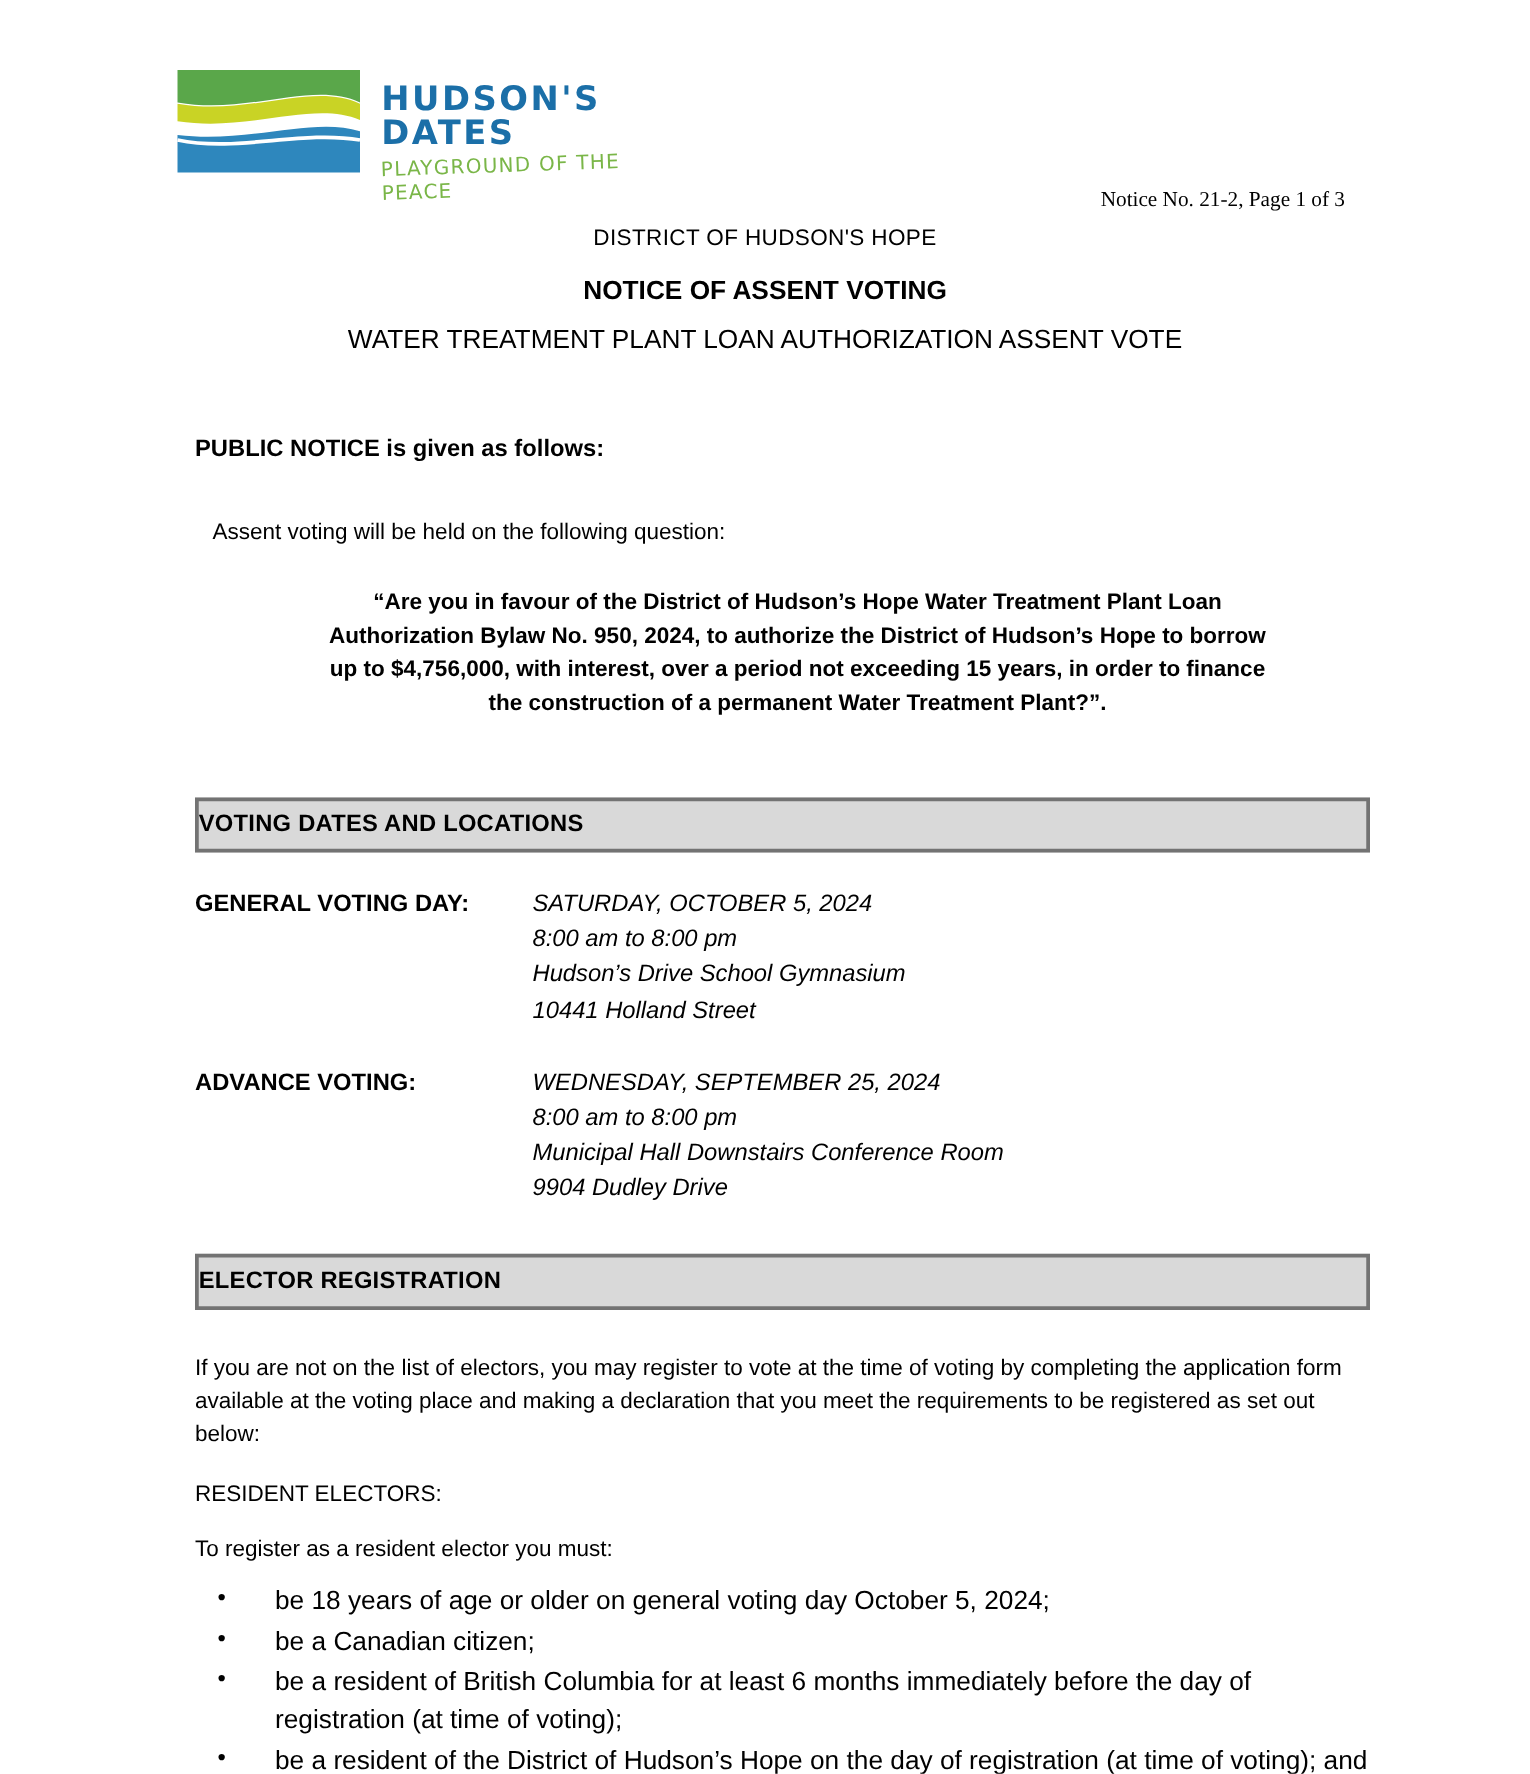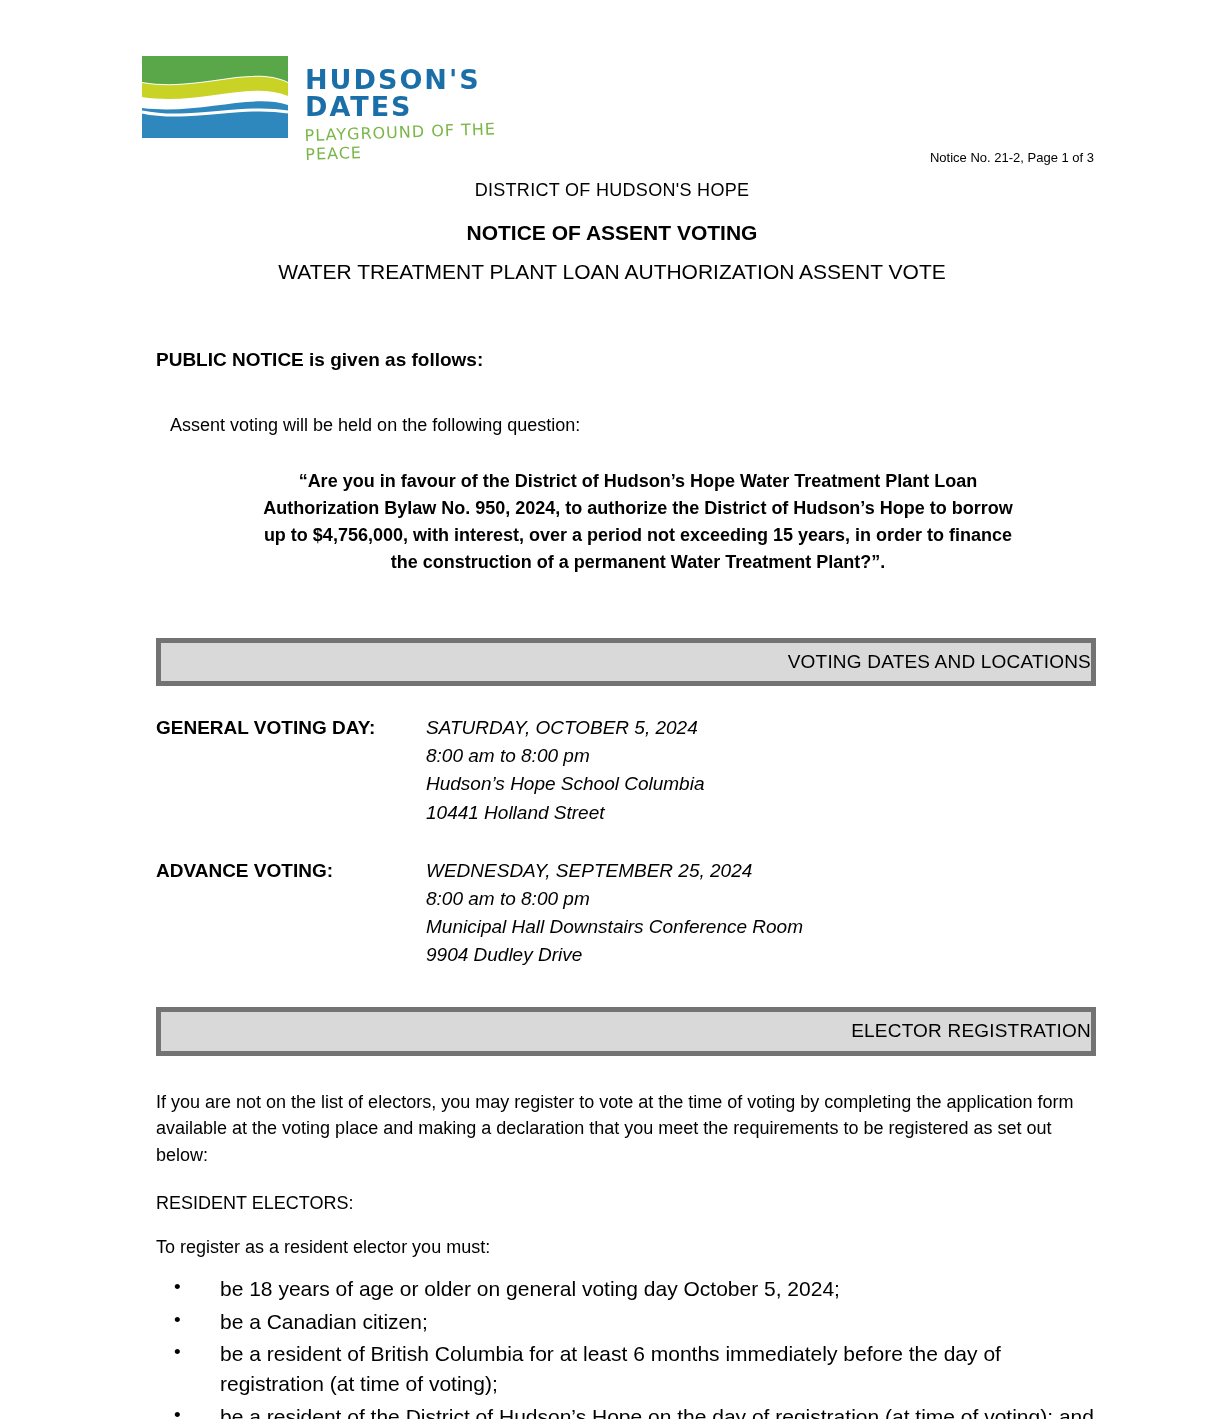"Notice No. 21-2, Page 1" .notice-no { font-family: Liberation Sans, sans-serif -> Liberation Serif, serif; font-size: 13px -> 17px; right: 130px -> 148px }
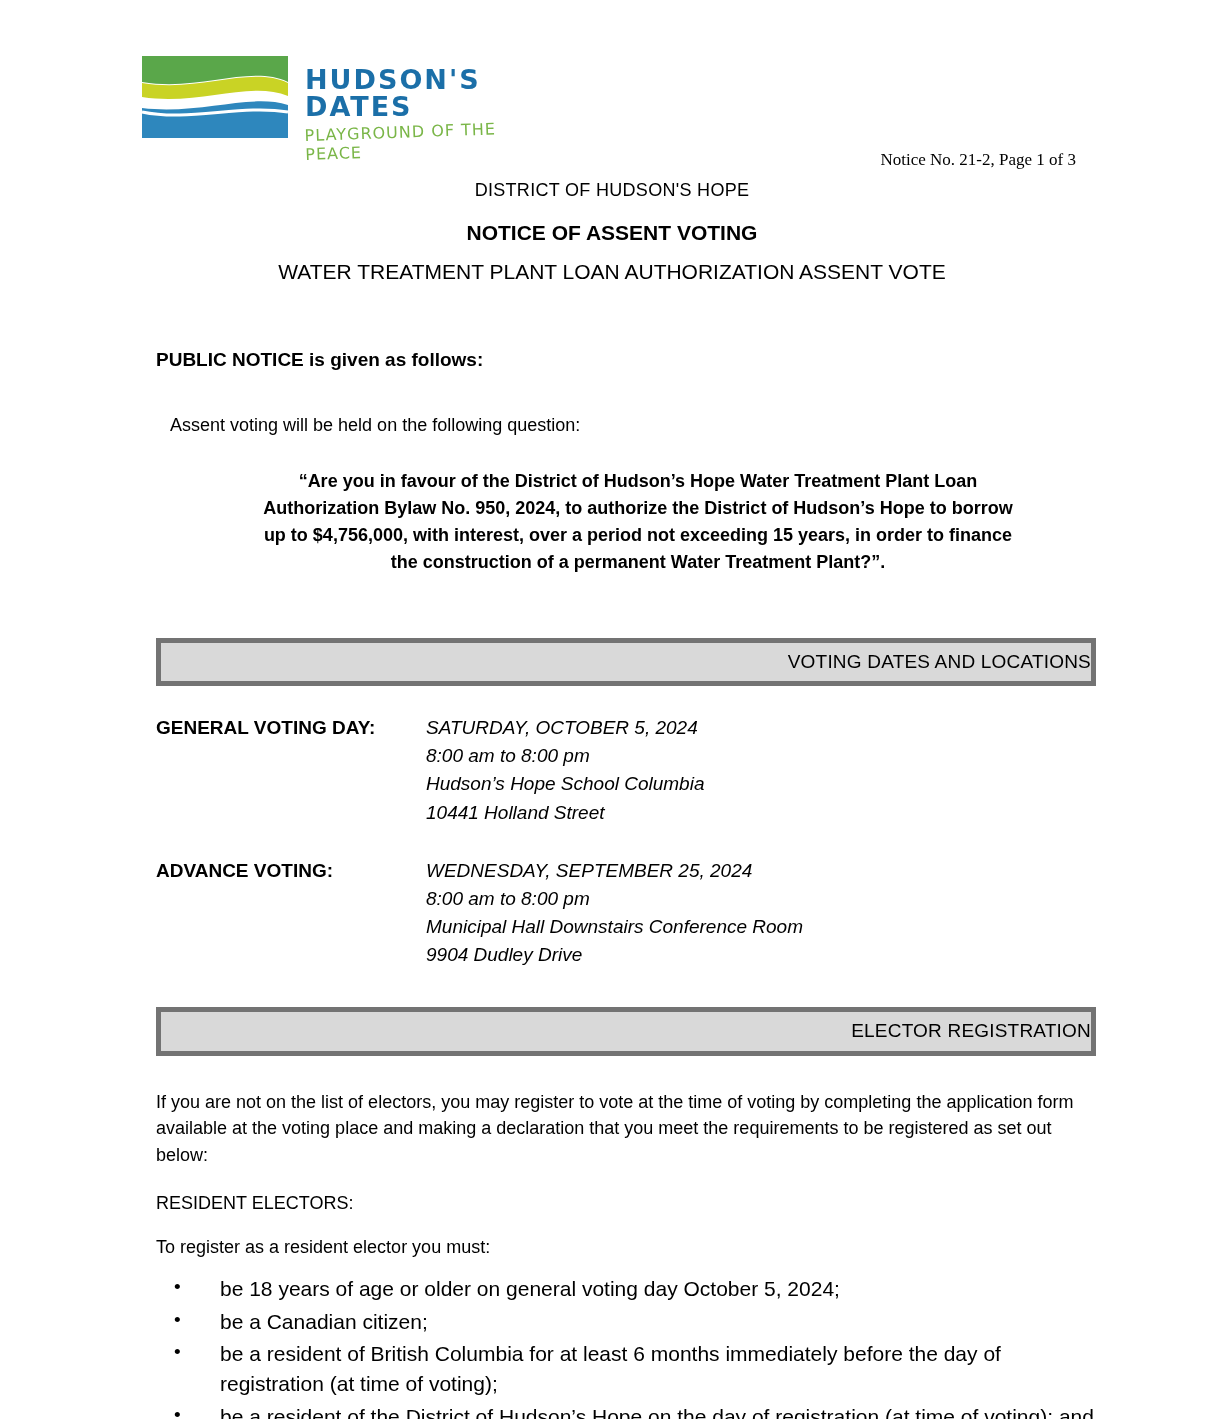"VOTING DATES AND LOCATIONS" .section-bar { border: 5px solid #737373 -> 3px solid #737373; font-weight: normal -> bold; text-align: right -> left }
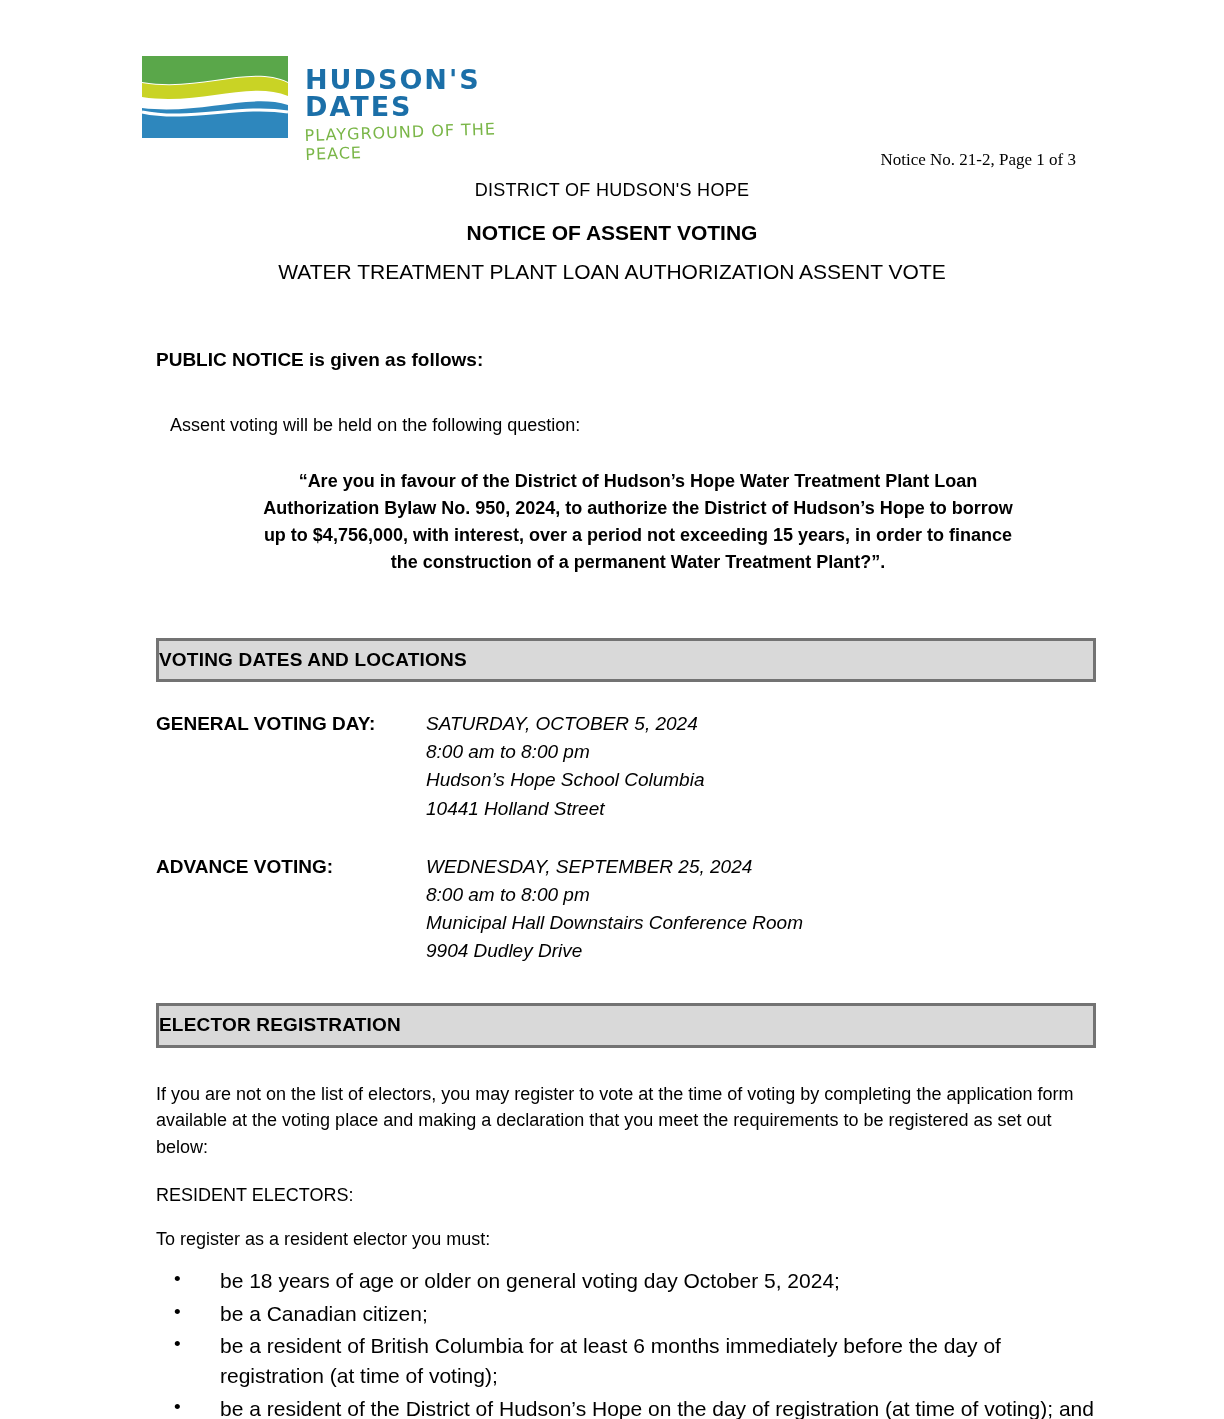"Hudson’s Hope School Columbia" div { text: Hope School Columbia -> Drive School Gymnasium }
